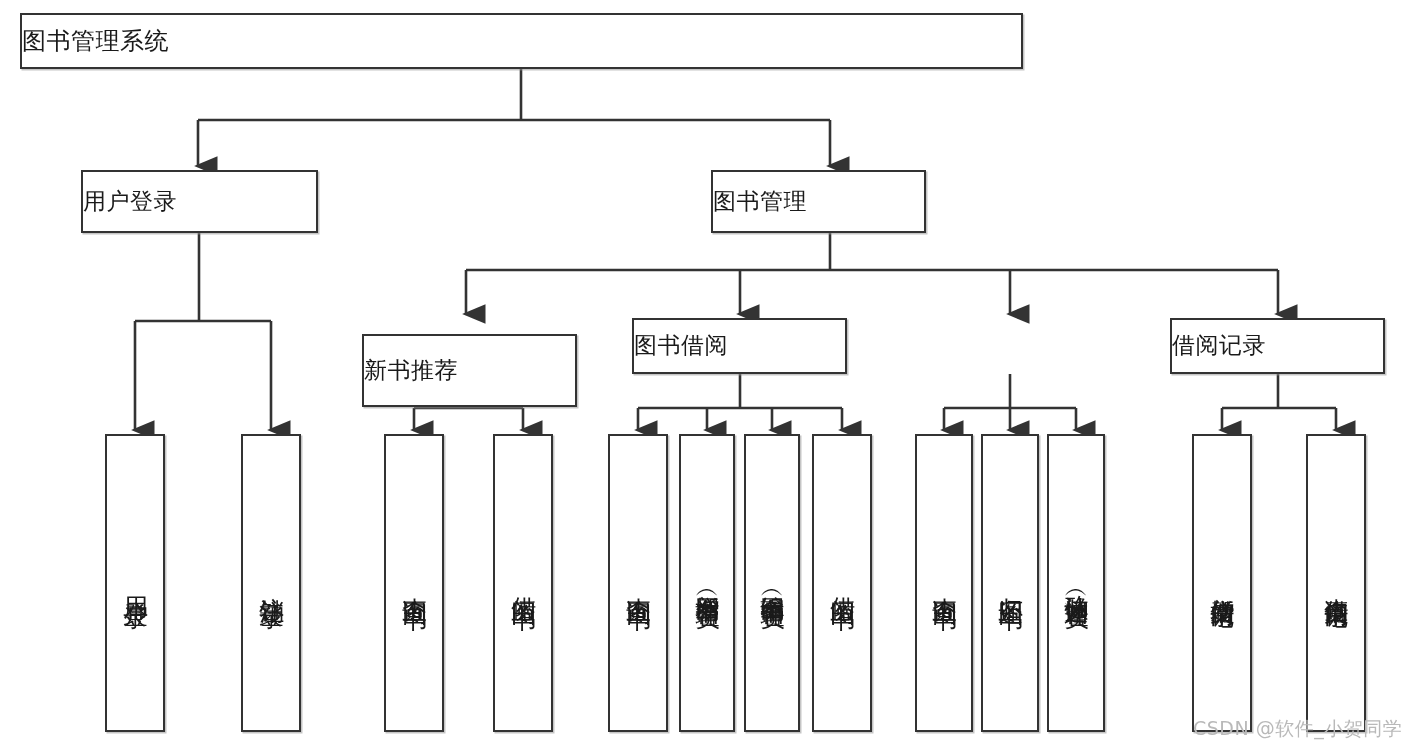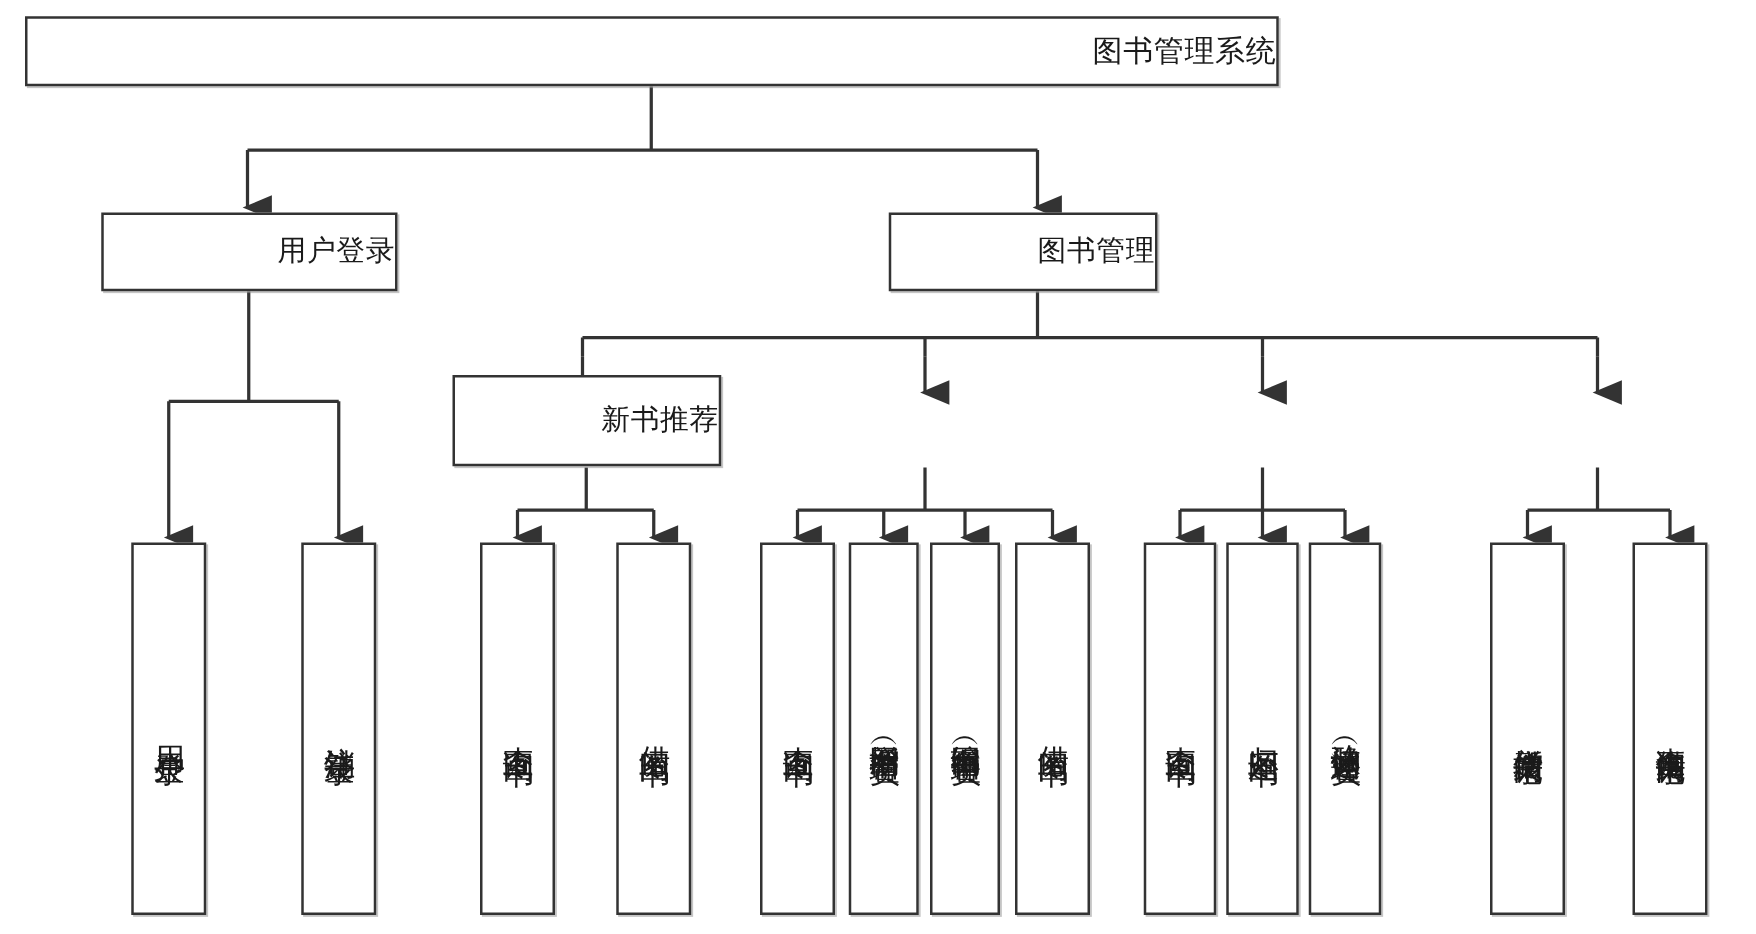"图书管理系统" .node { justify-content: flex-end -> flex-start }
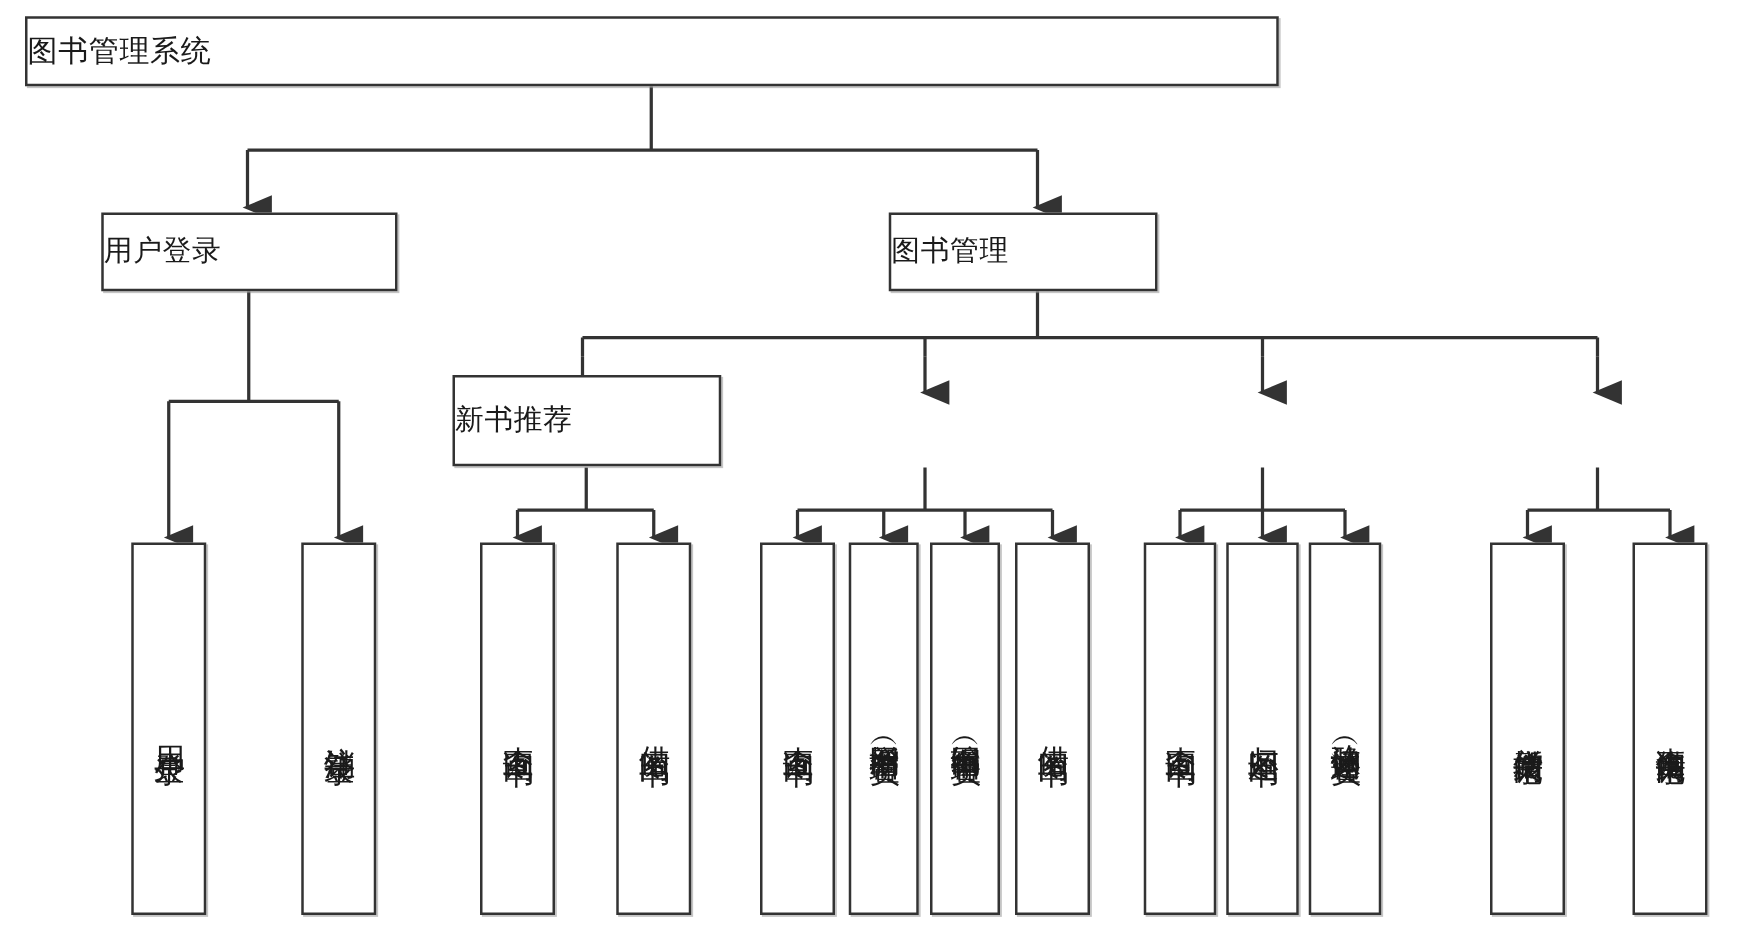"图书借阅" div.node { html: none -> <div> <span>图书借阅</span> </div> }
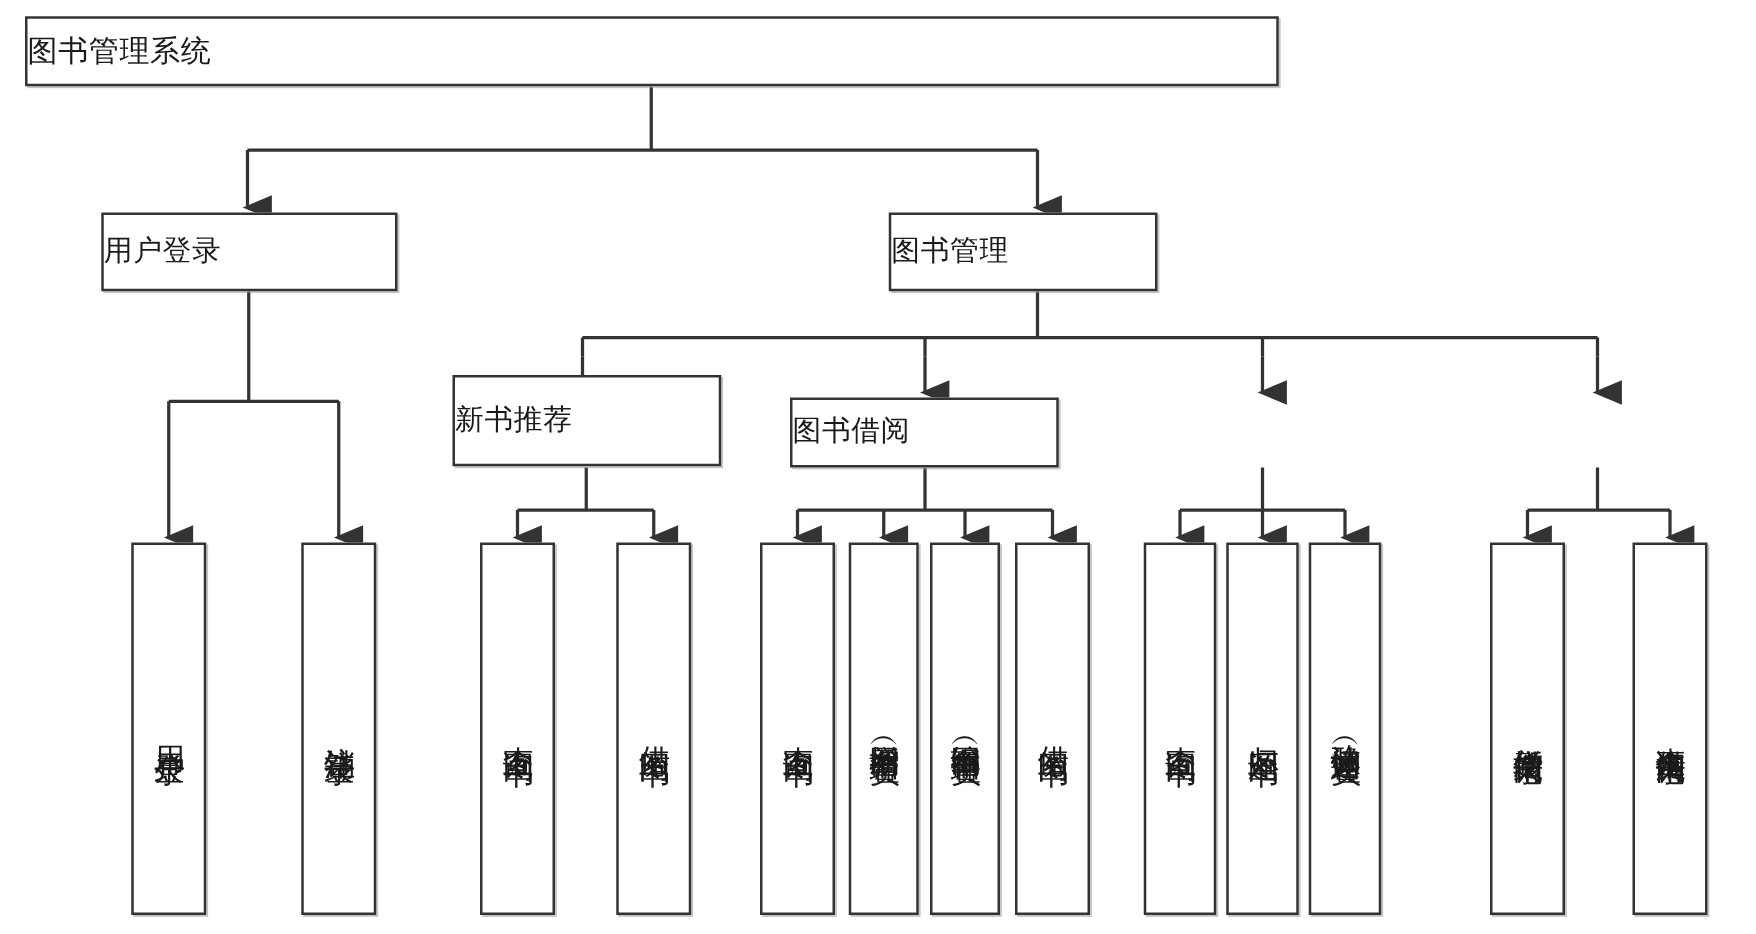"借阅记录" div.node { html: none -> <div> <span>借阅记录</span> </div> }
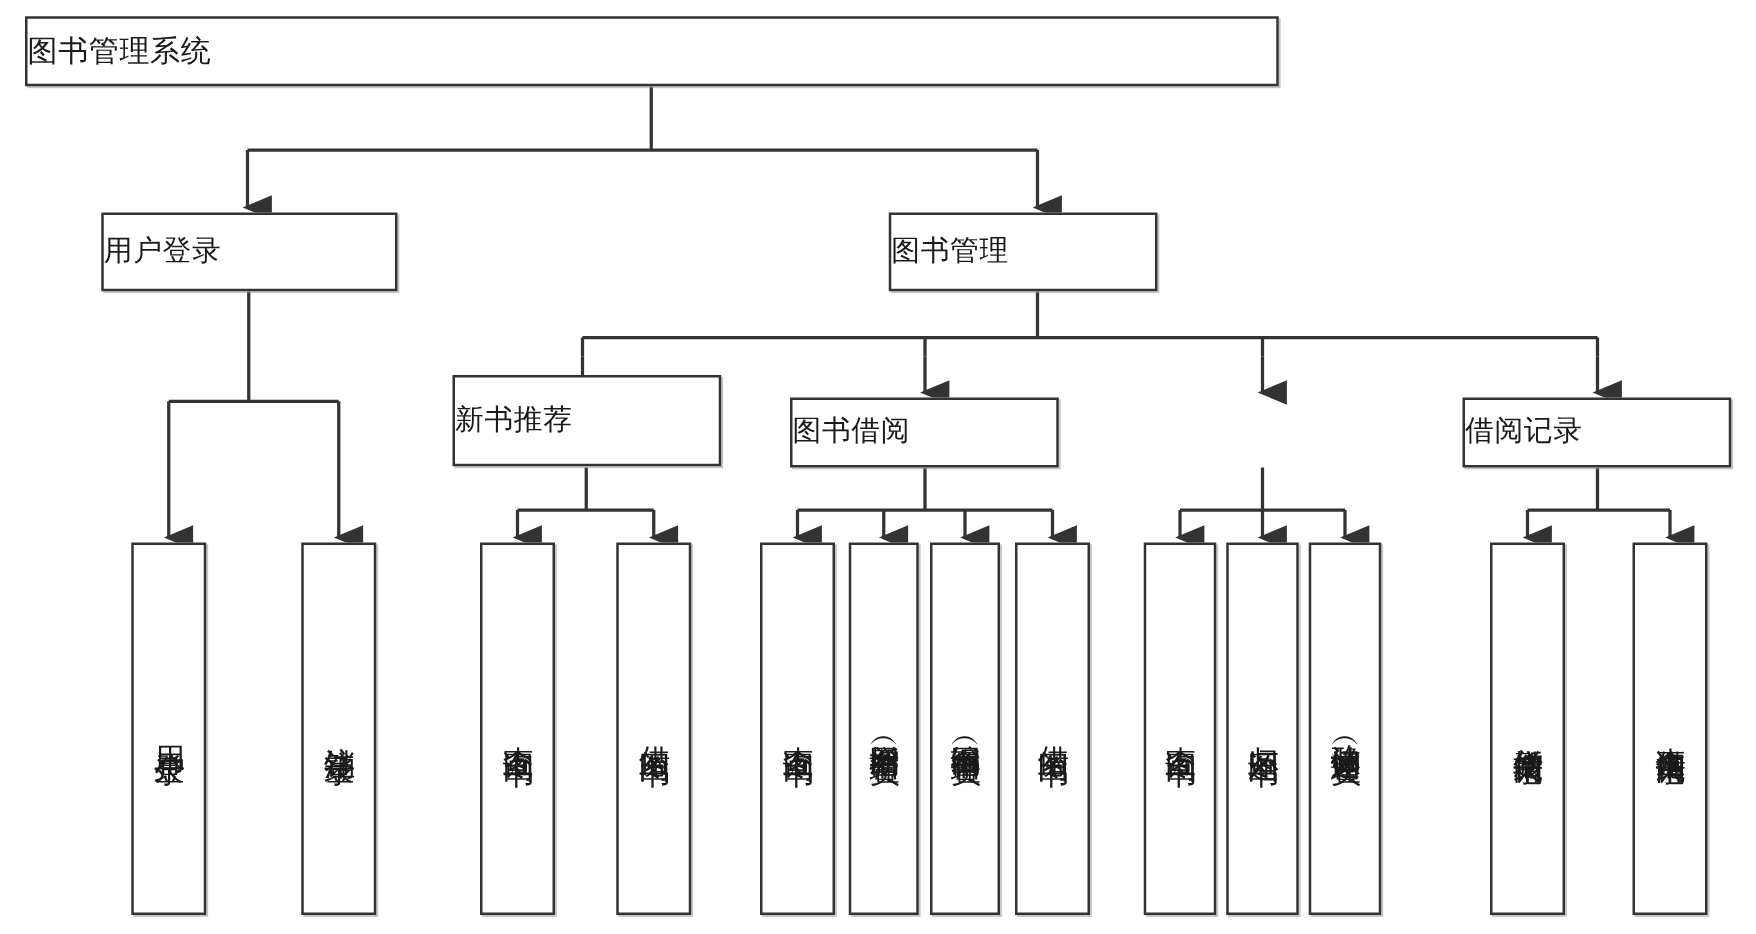"新书推荐" div.node { top: 300px -> 334px }
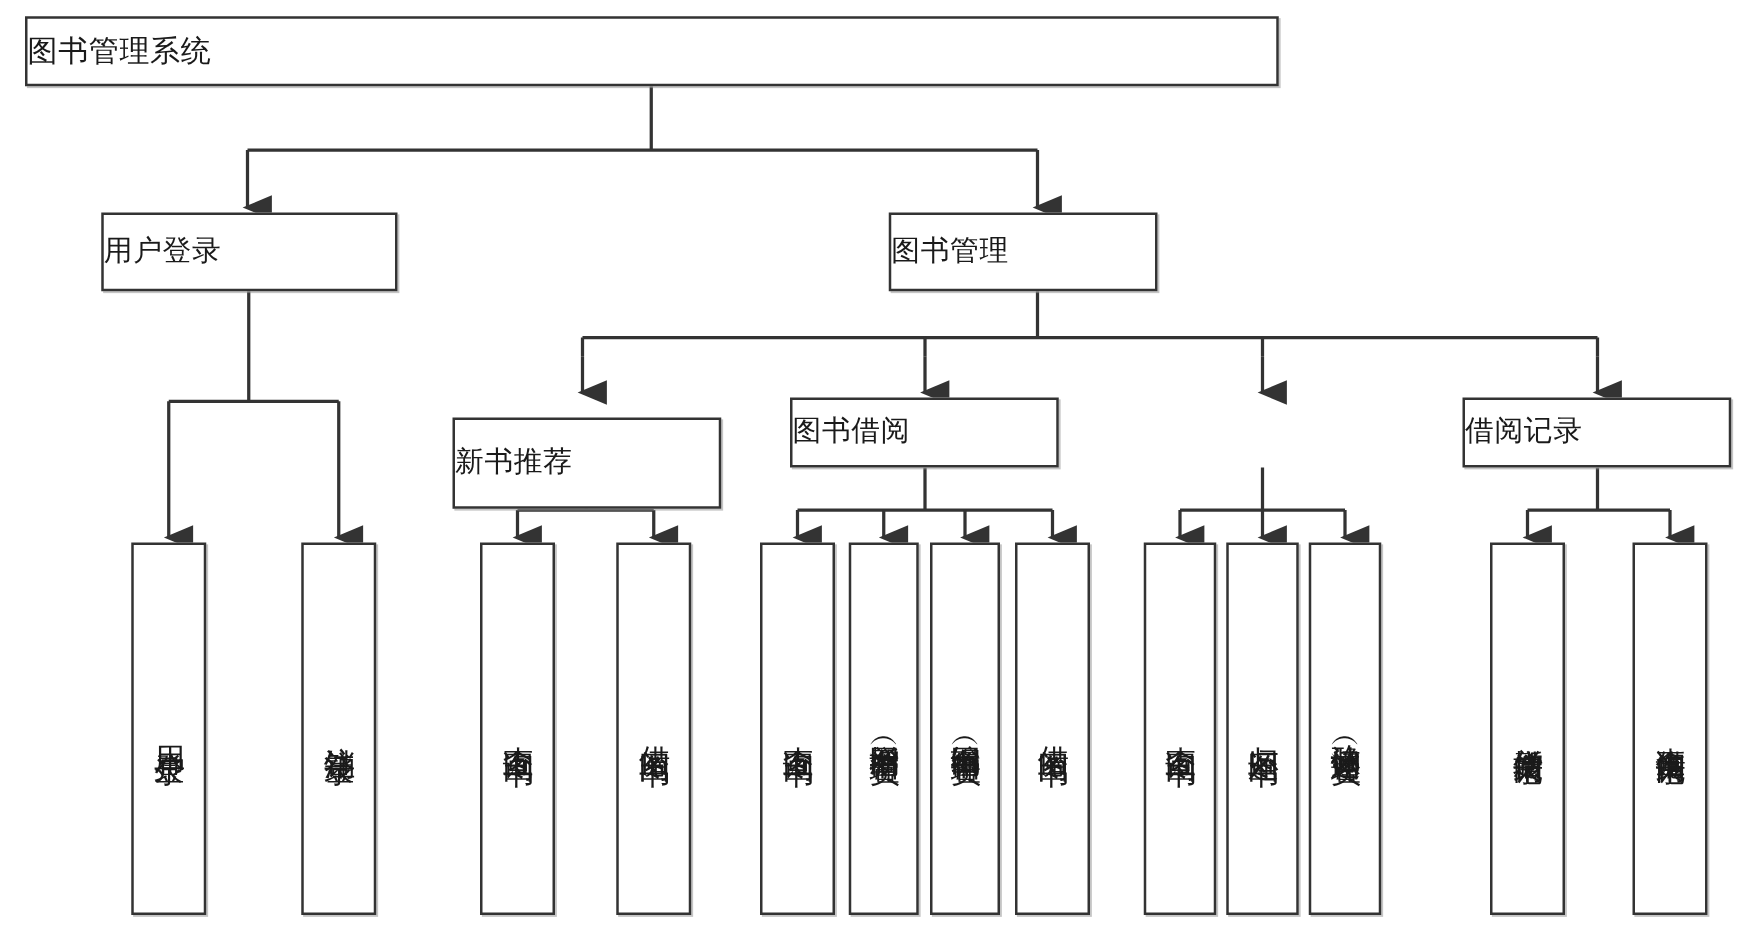"CSDN @软件_小贺同学" div.watermark { html: none -> <div>CSDN @软件_小贺同学</div> }
